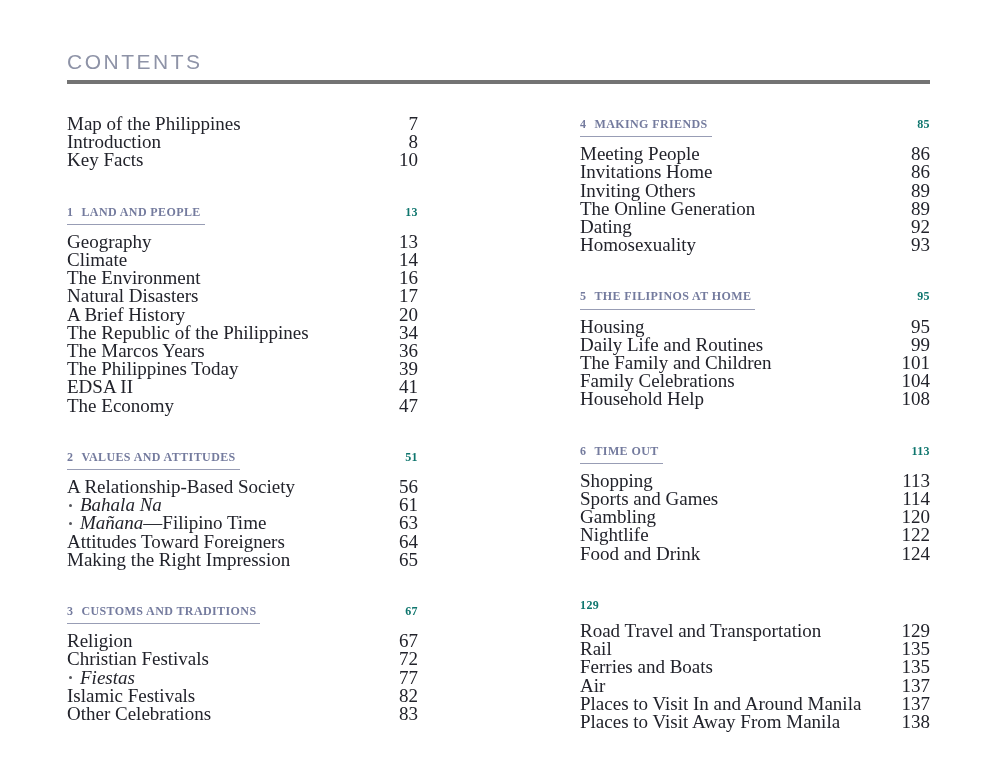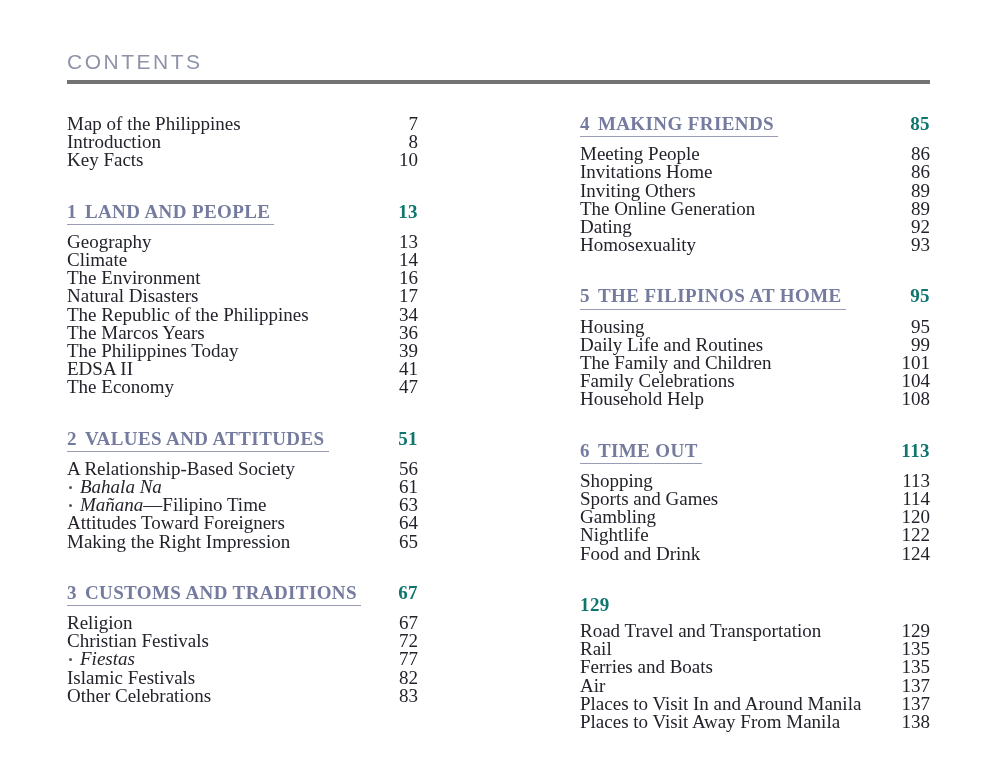"4 MAKING FRIENDS" .section-header { font-size: 19px -> 12px }
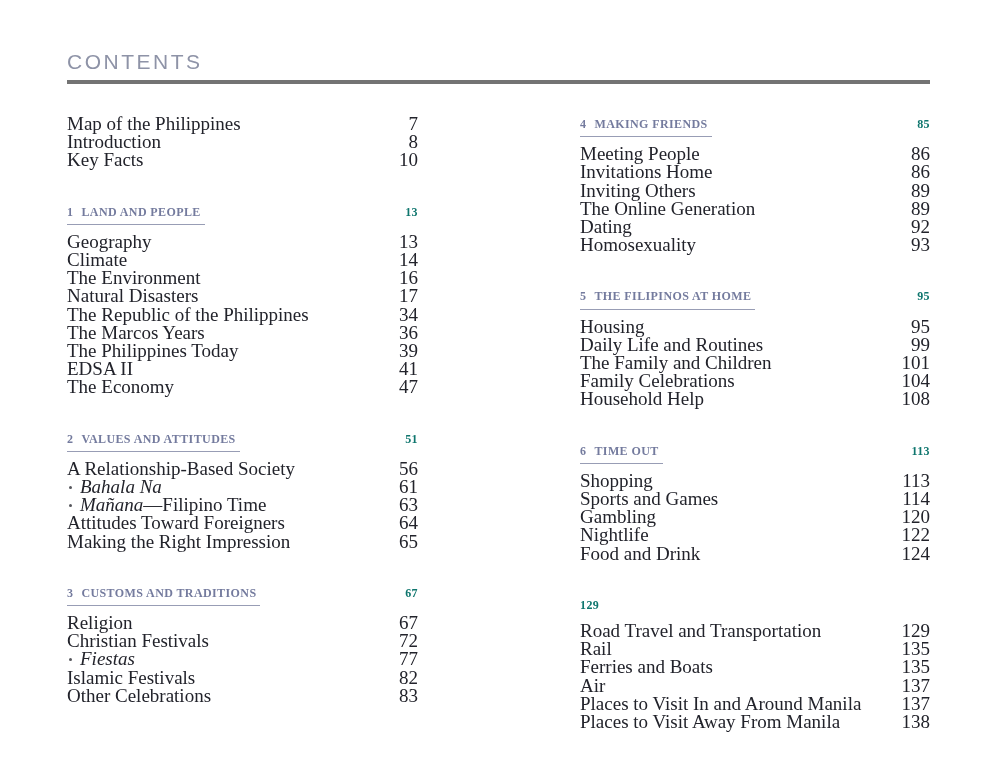"A Brief History" div.toc-row { html: none -> <div> <span>A Brief History</span> <span>20</span> </div> }
